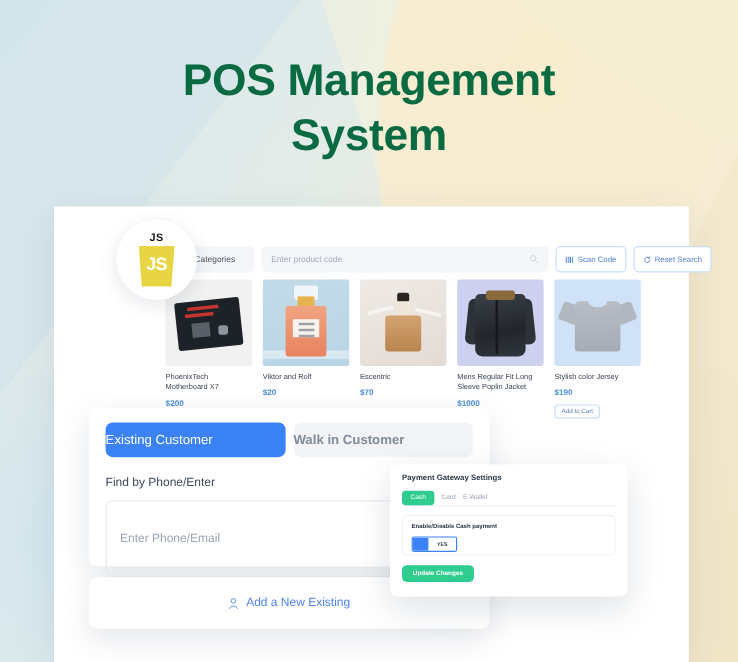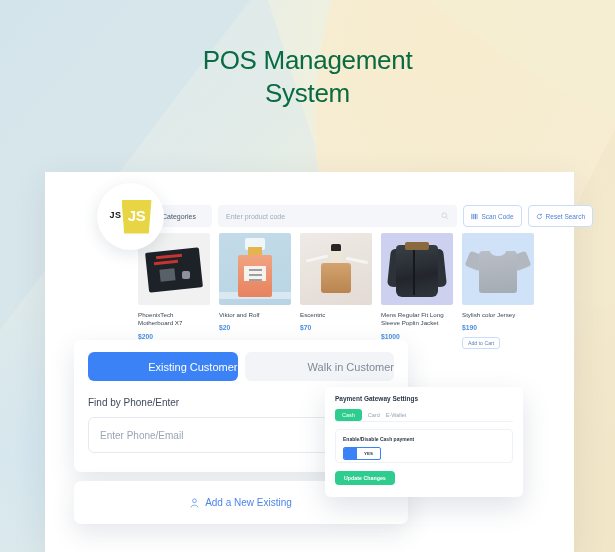"POS Management" .title { font-size: 26px -> 37px; font-weight: normal -> bold }
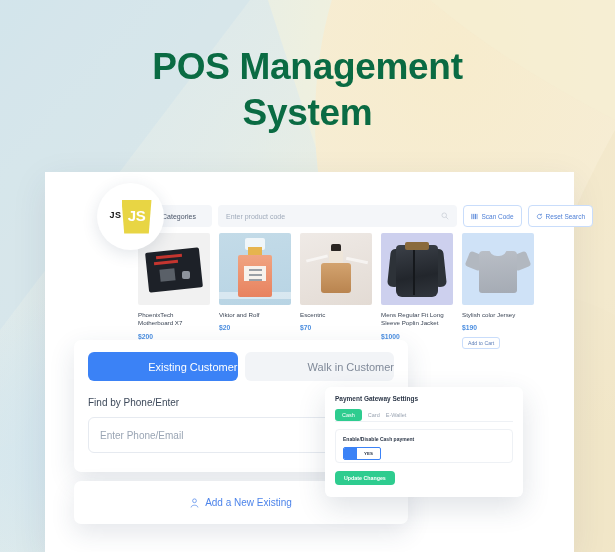"JS" .logo-inner { flex-direction: row -> column }
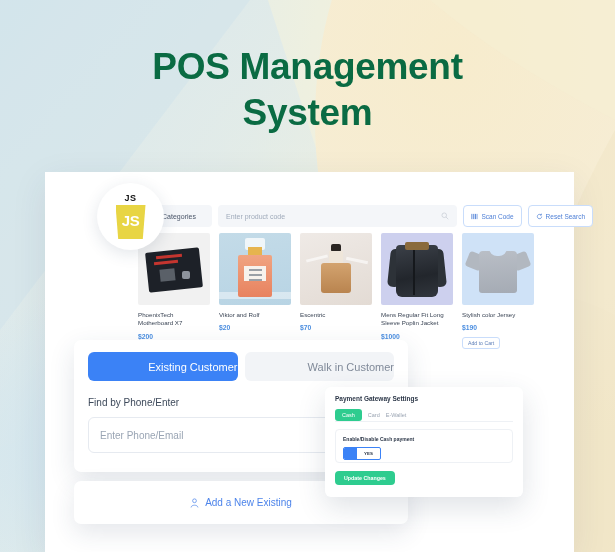"Existing Customer" .tab { justify-content: flex-end -> flex-start }
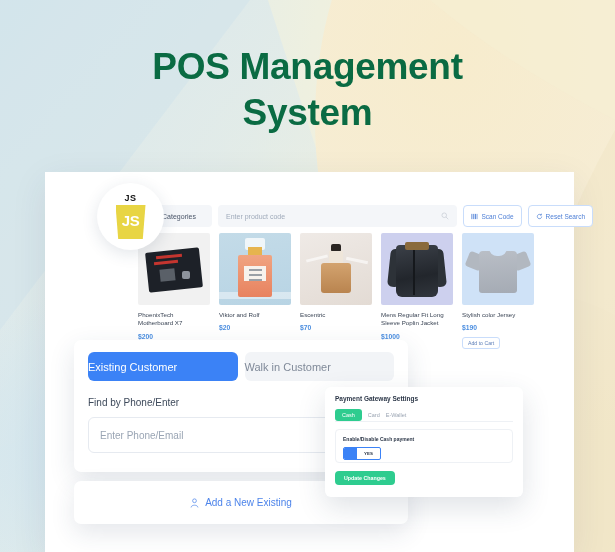"Walk in Customer" .tab.idle { font-weight: none -> bold }
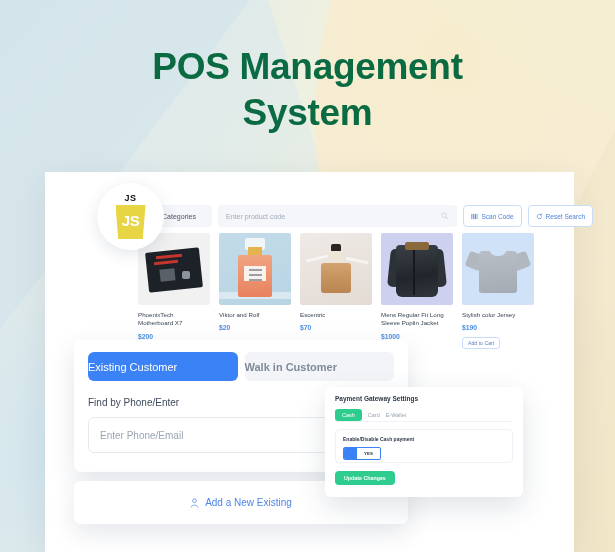"Enter Phone/Email" .phone-input { padding: 2px 11px -> 16px 11px }
